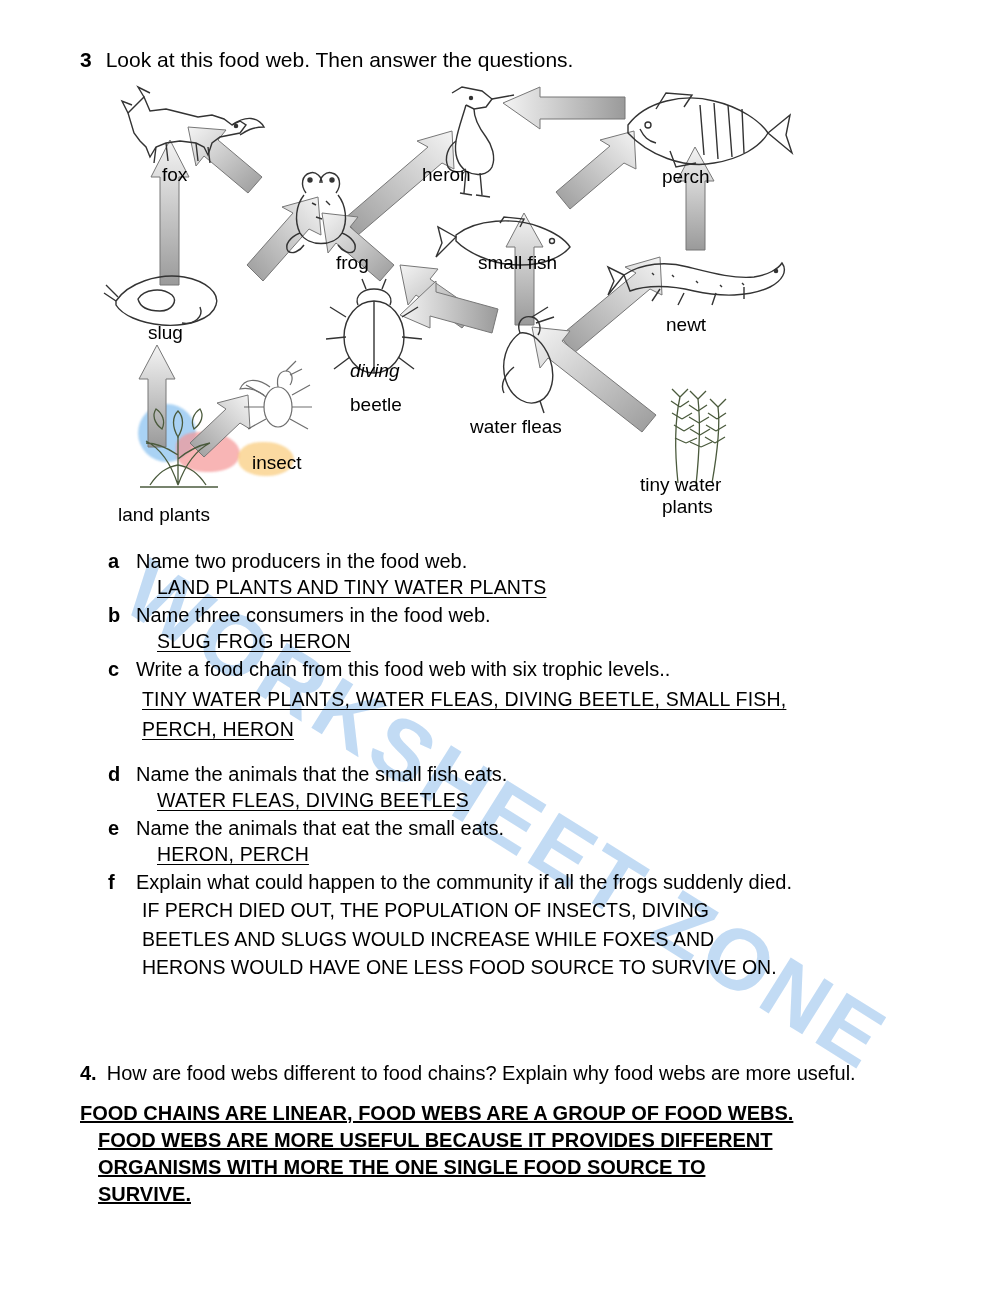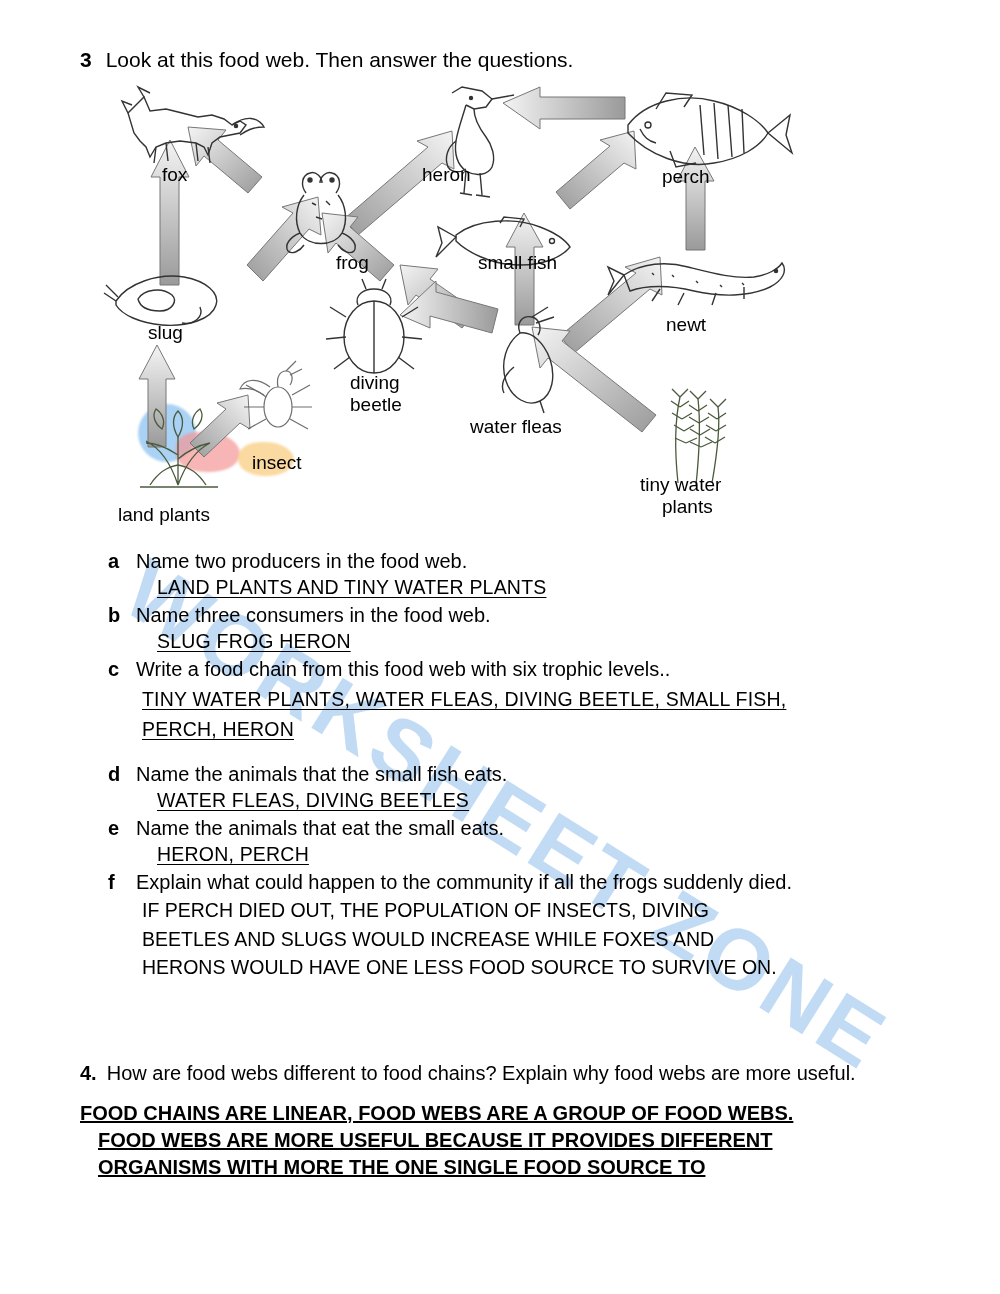"diving" div.fw-label { font-style: none -> italic; top: 288px -> 276px }
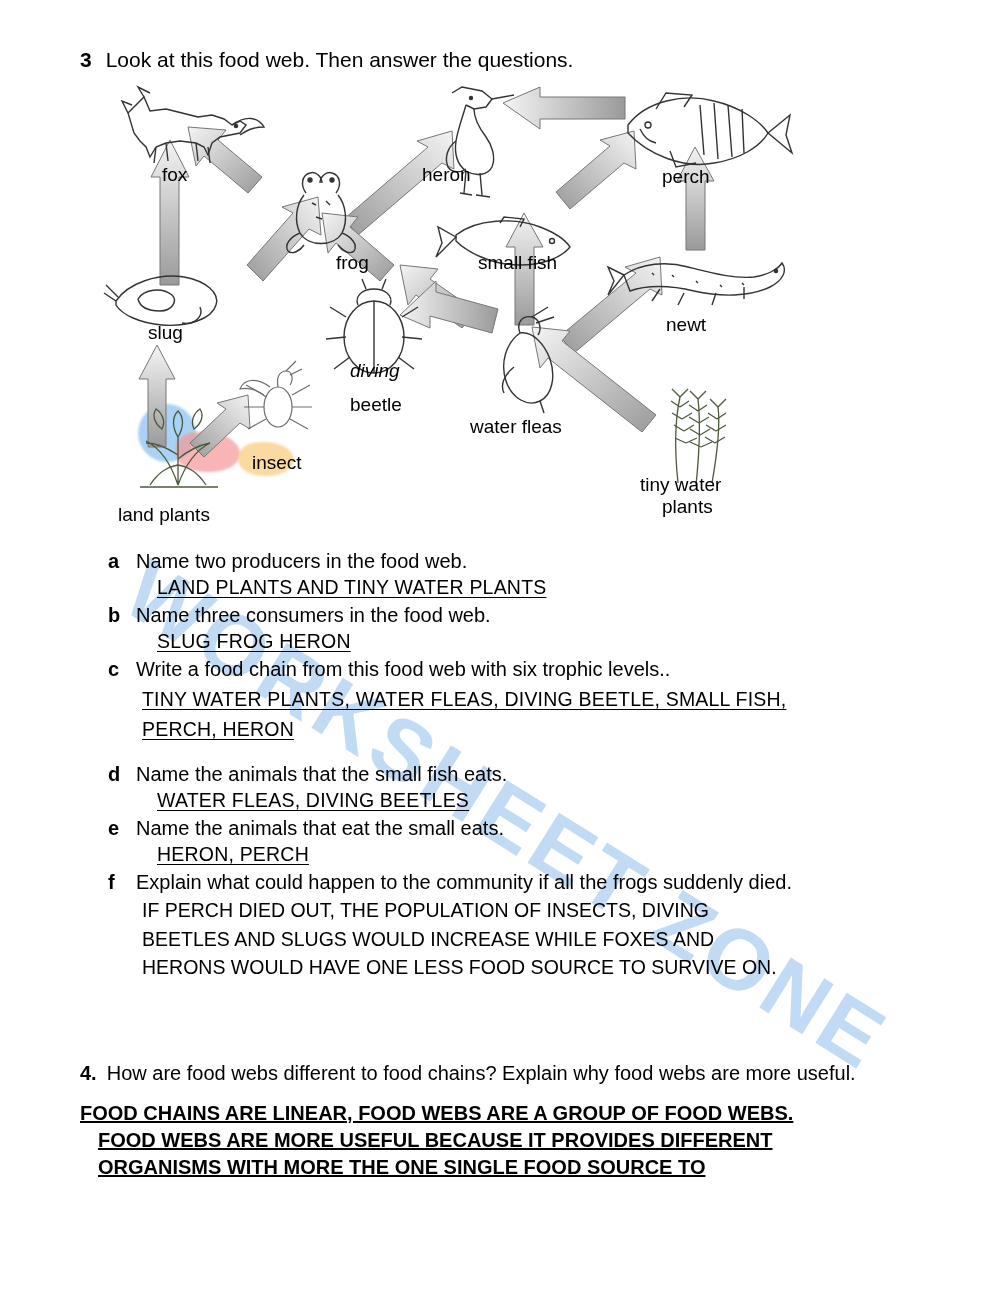"SURVIVE." span.ind { html: none -> <span>SURVIVE.</span> }
